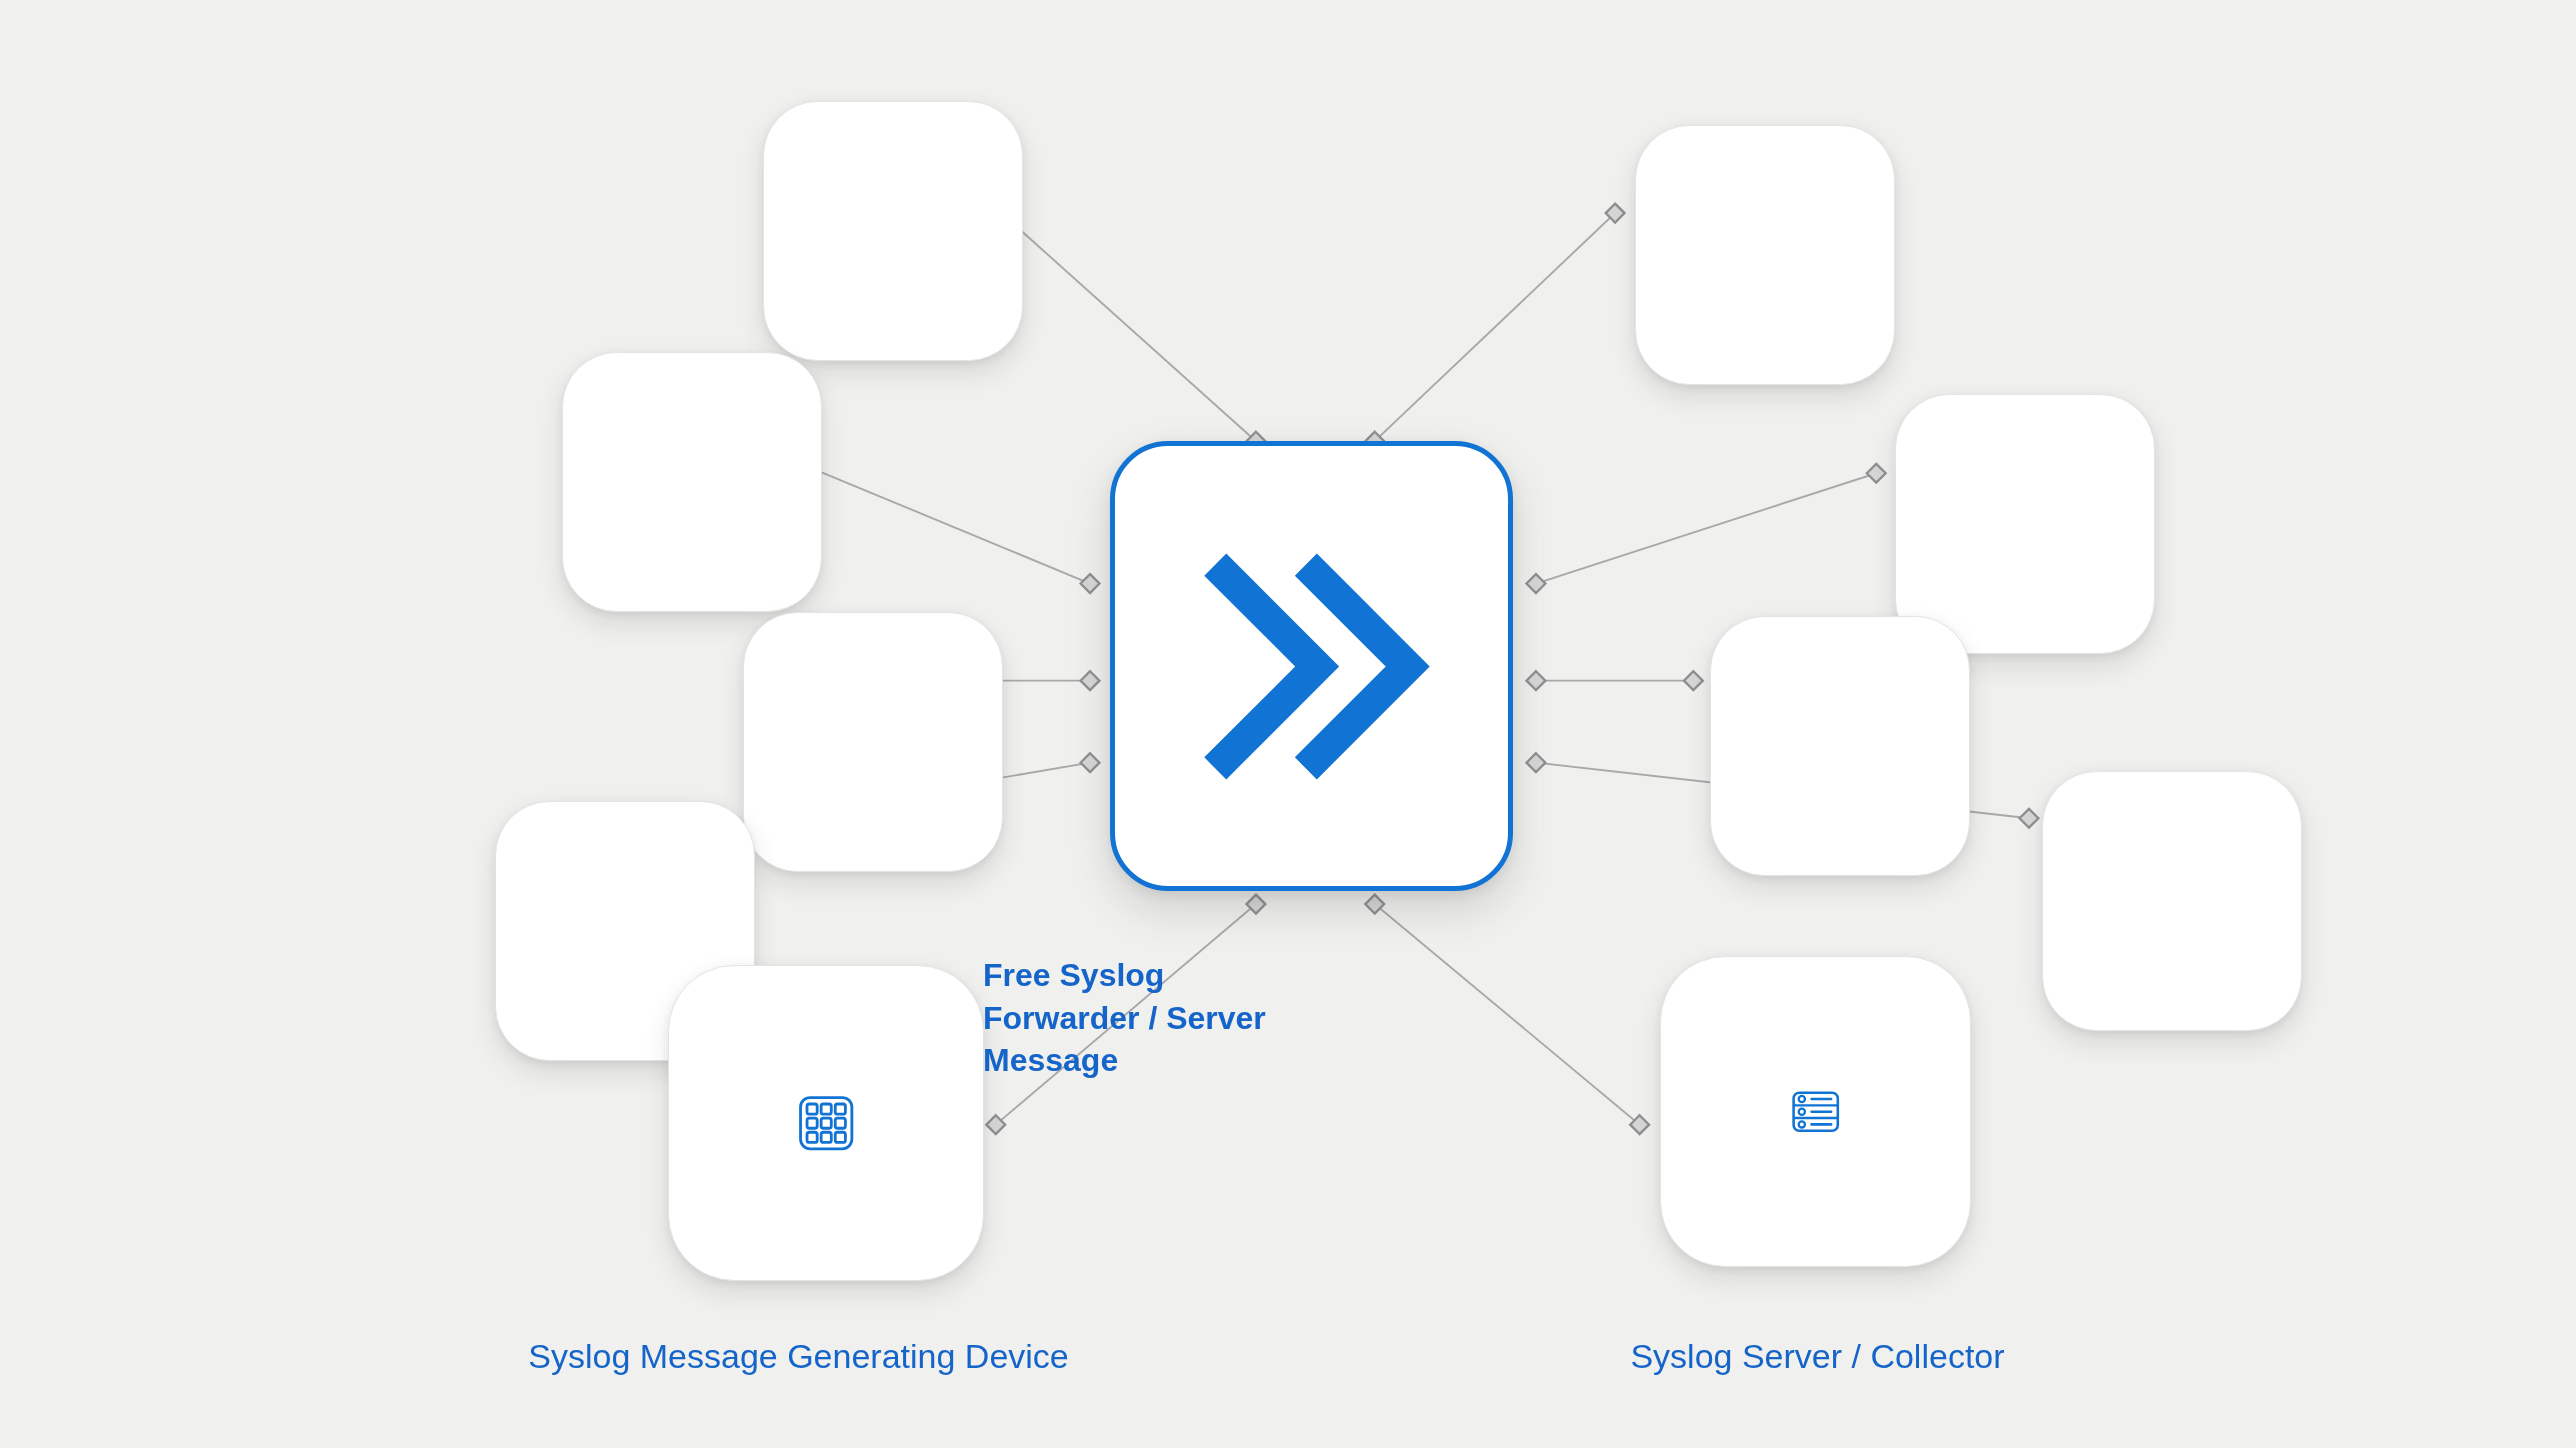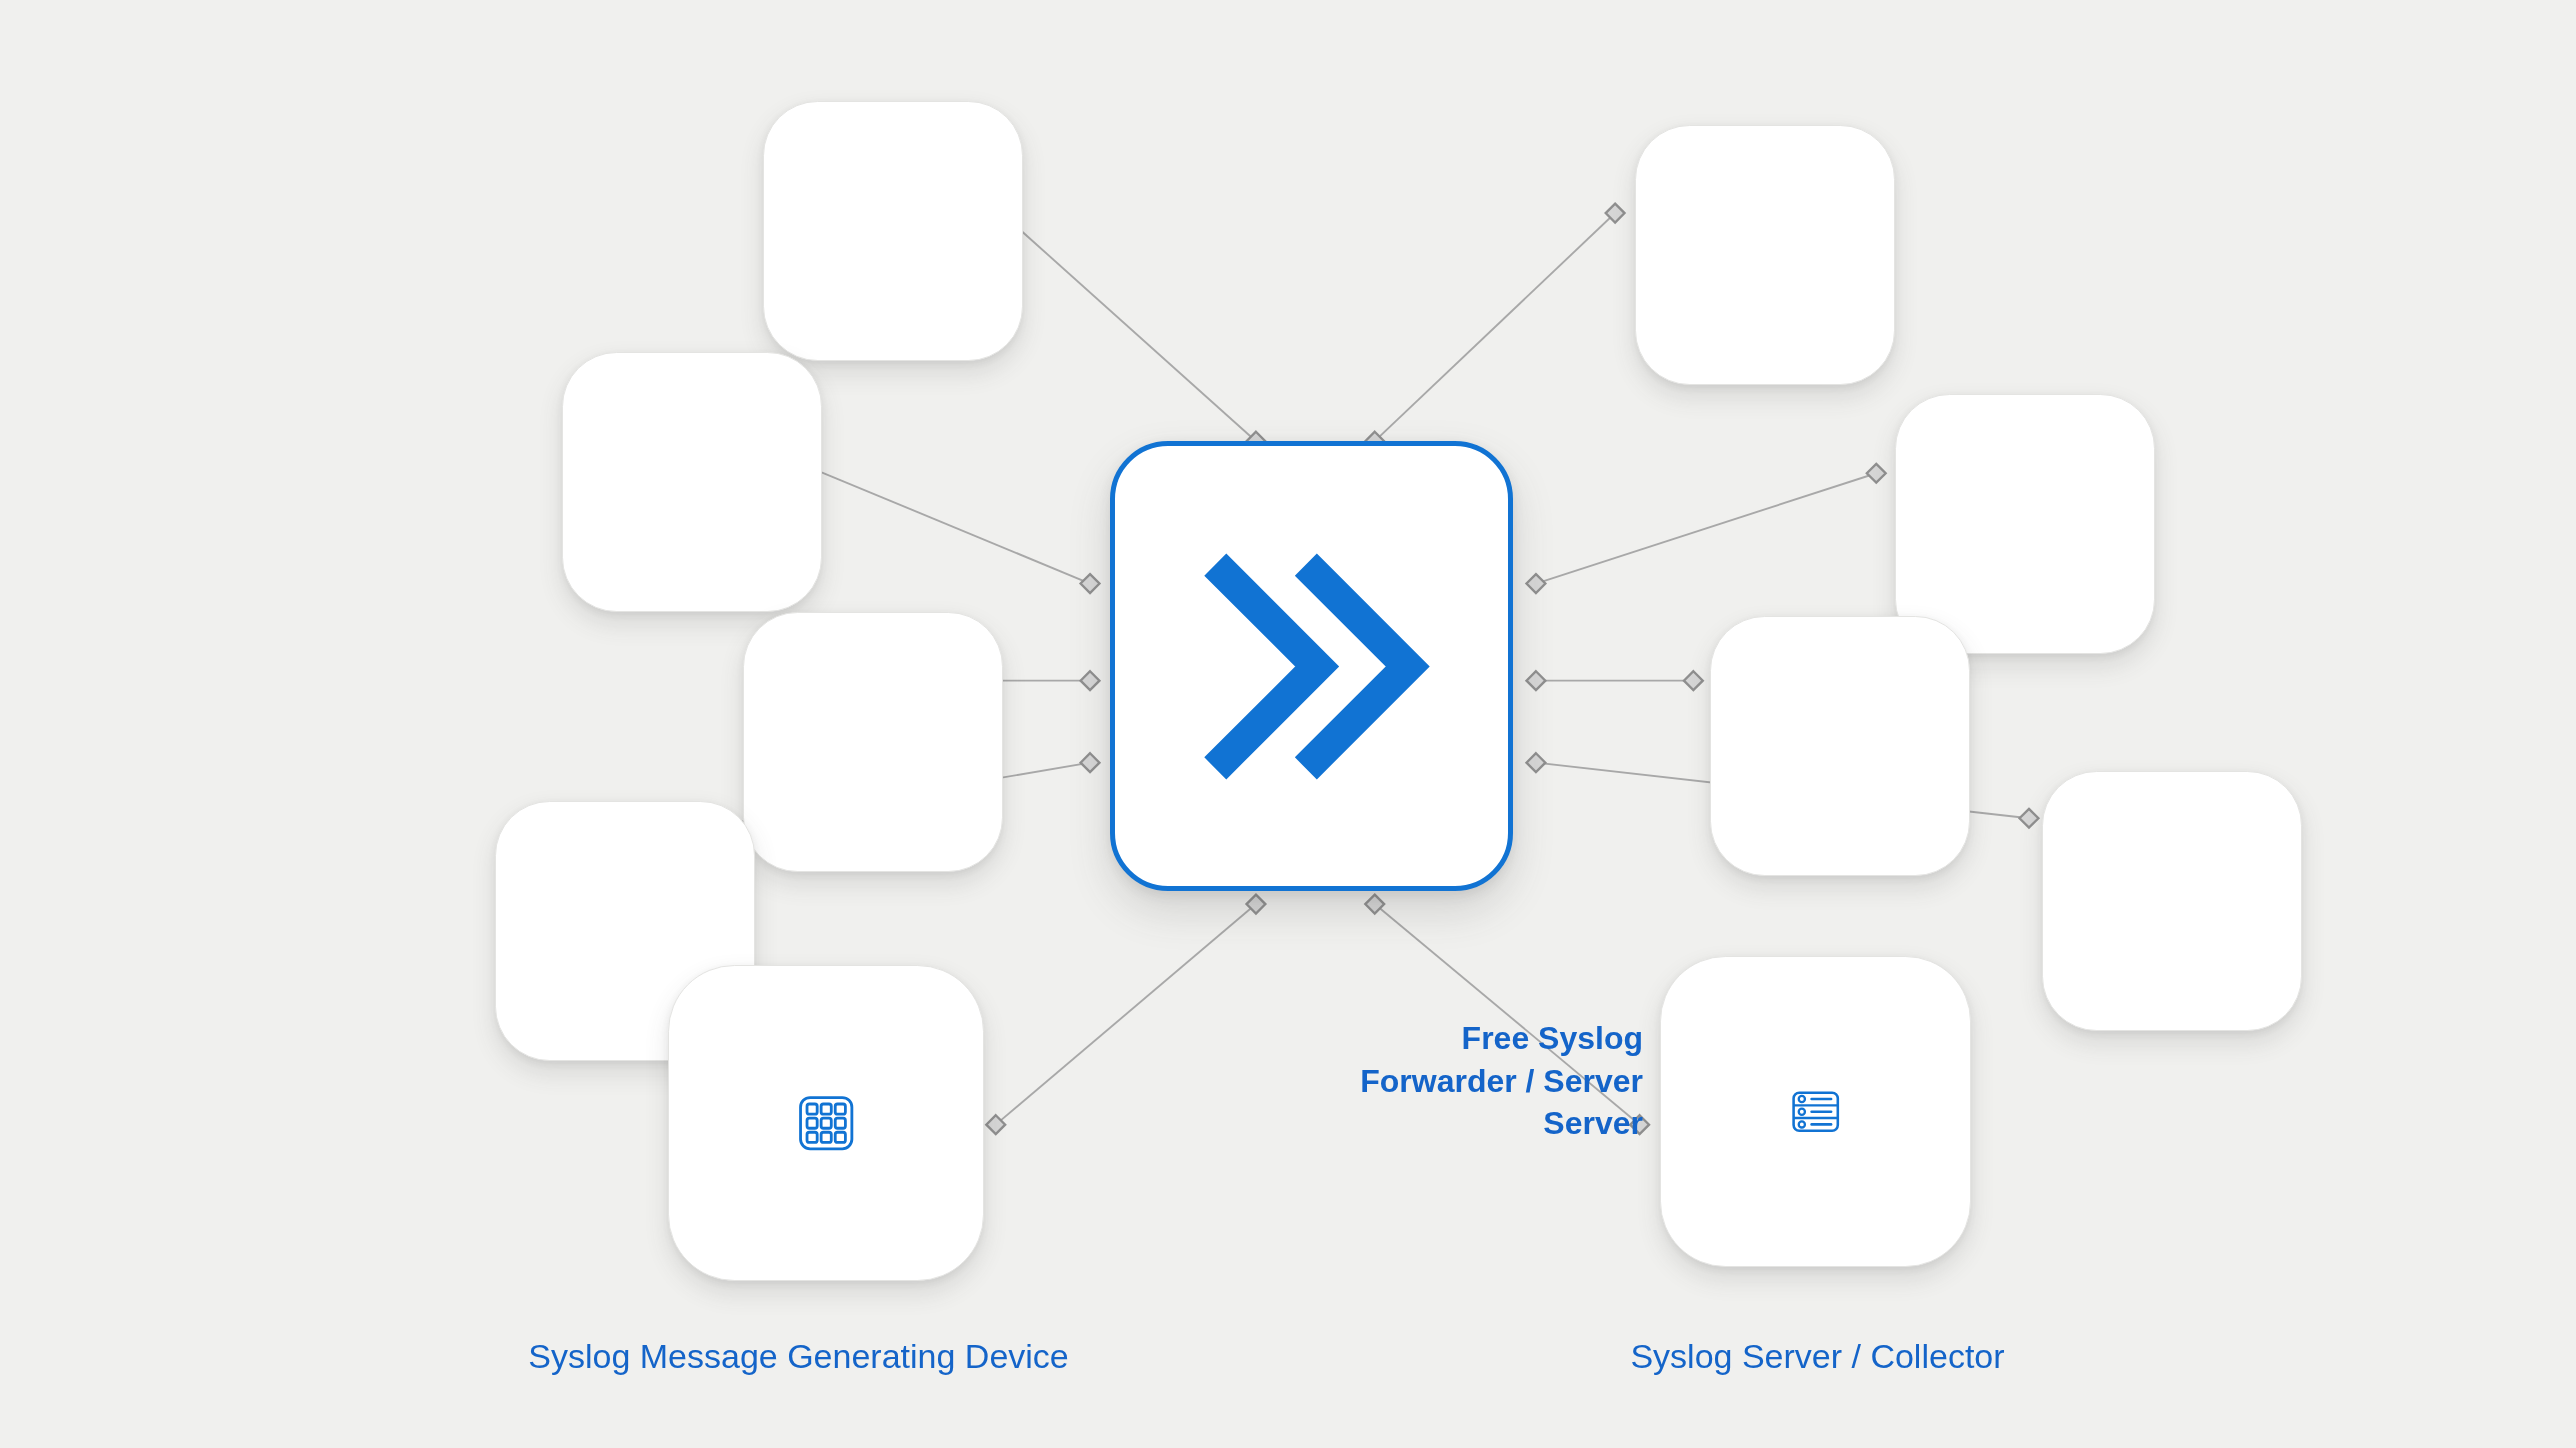"Free Syslog" .center-label { text-align: right -> left; top: 1017px -> 954px }
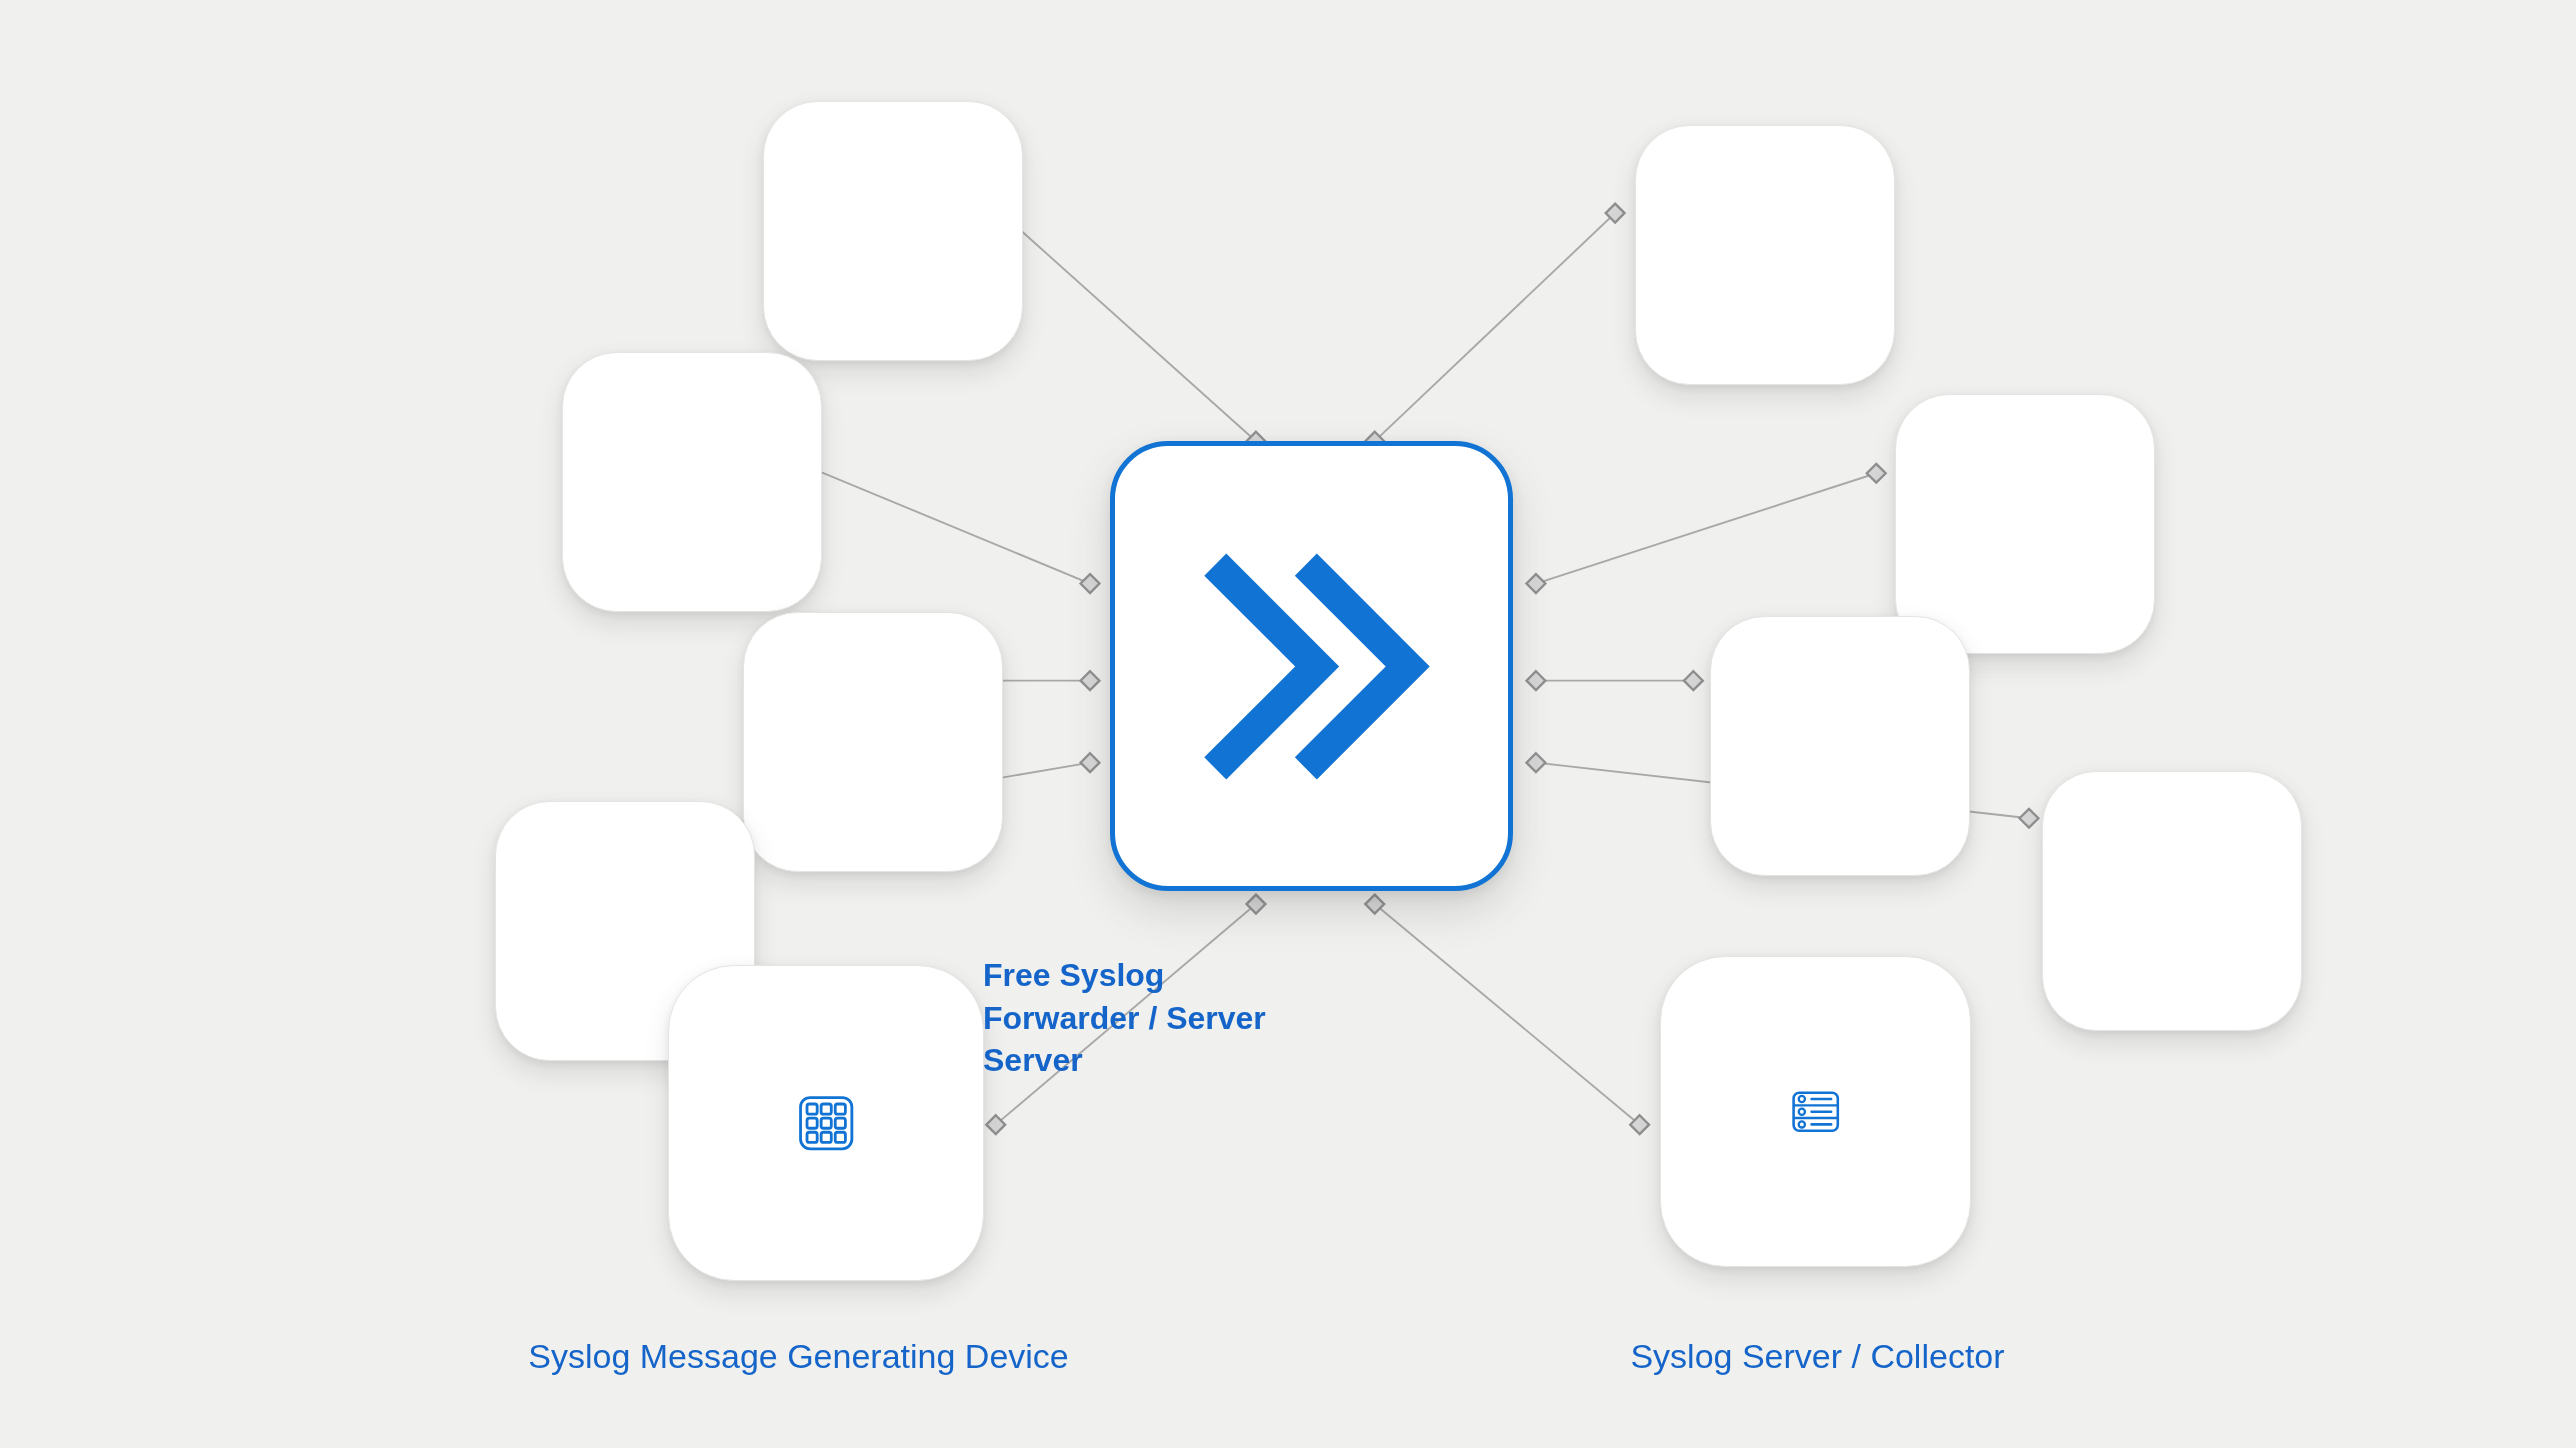"Server" span { text: Server -> Message }
